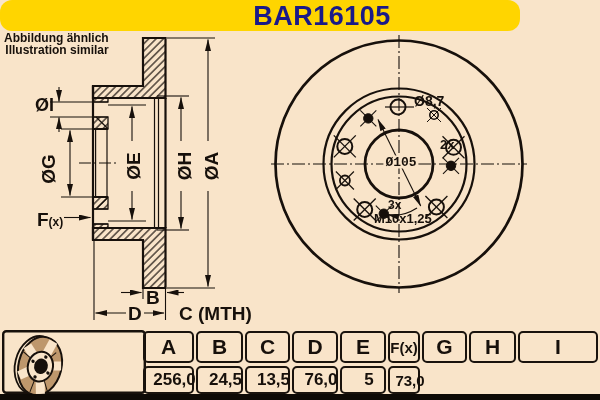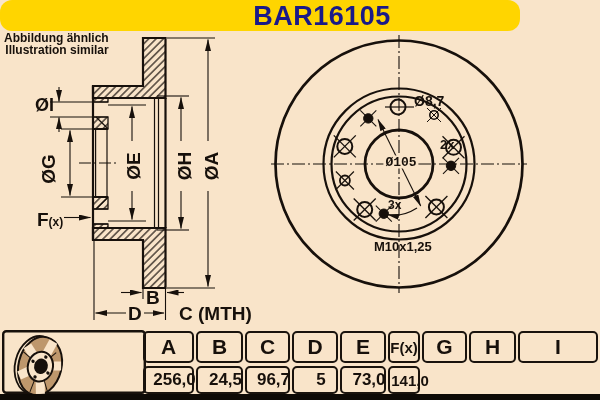"M10x1,25" div.lab { margin-top: 28px -> none }
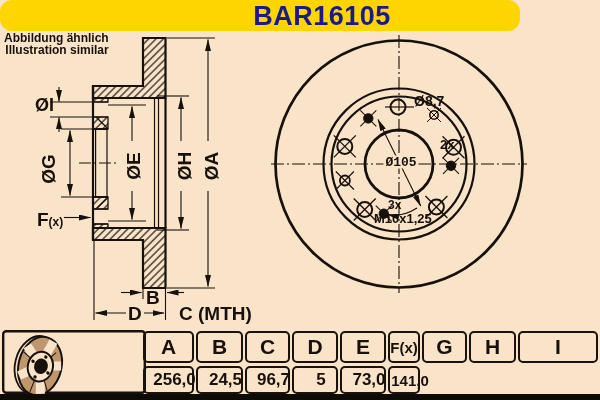"13,5" div.cell { html: none -> <div>13,5</div> }
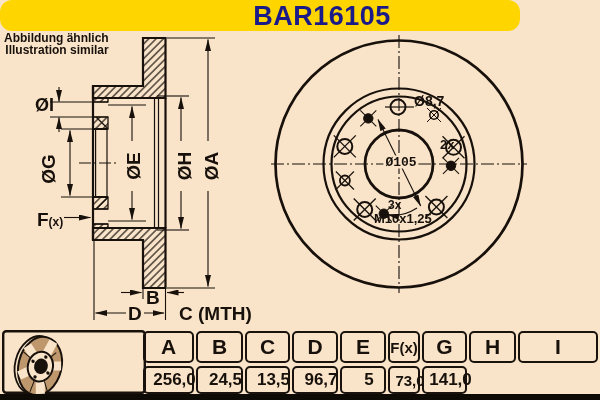"96,7" div.cell { text: 96,7 -> 76,0 }
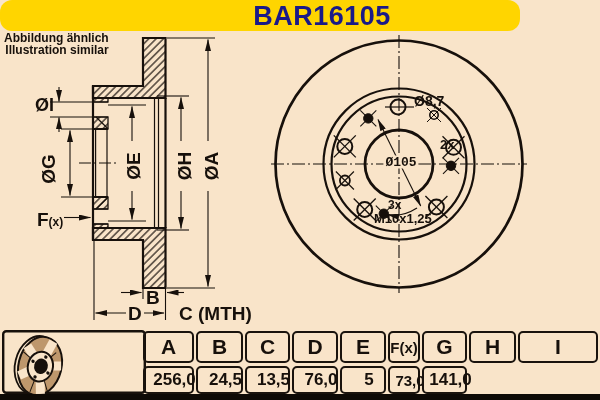"141,0" div.cell { html: <div>141,0</div> -> none }
